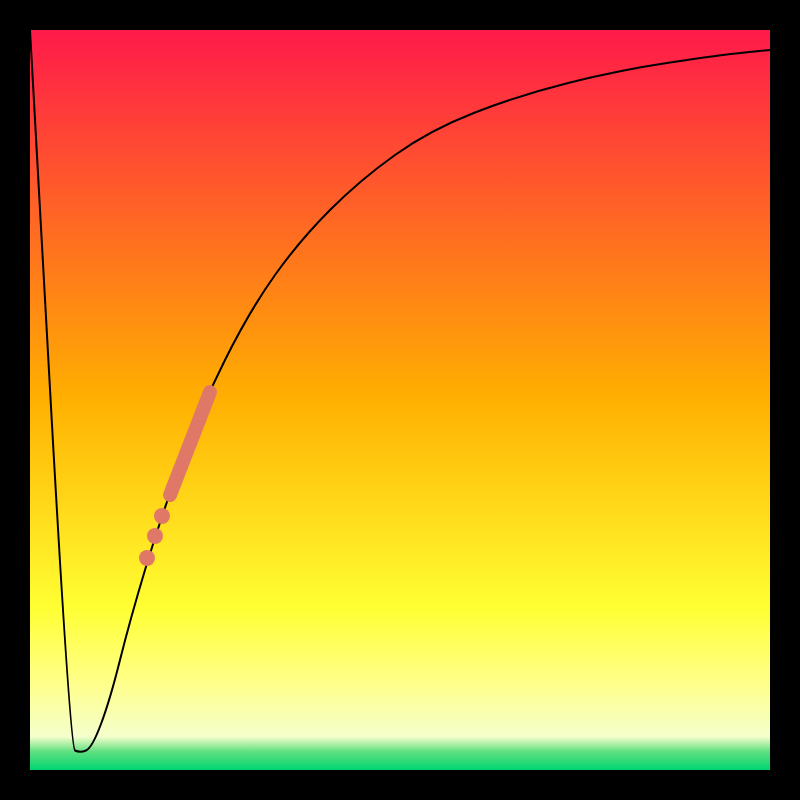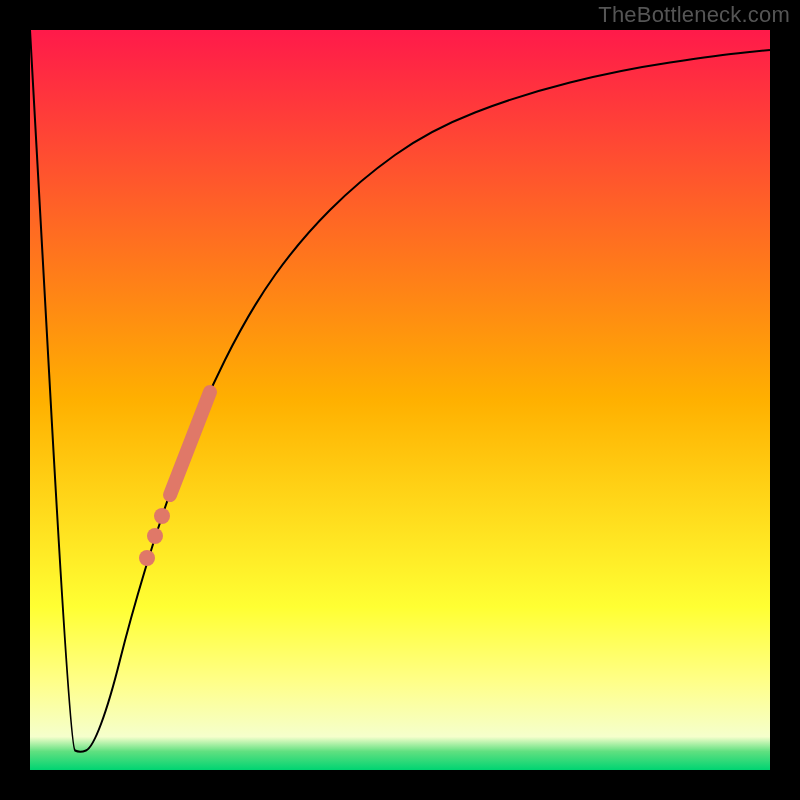"TheBottleneck.com" div.attribution { html: <div>TheBottleneck.com</div> -> none }
